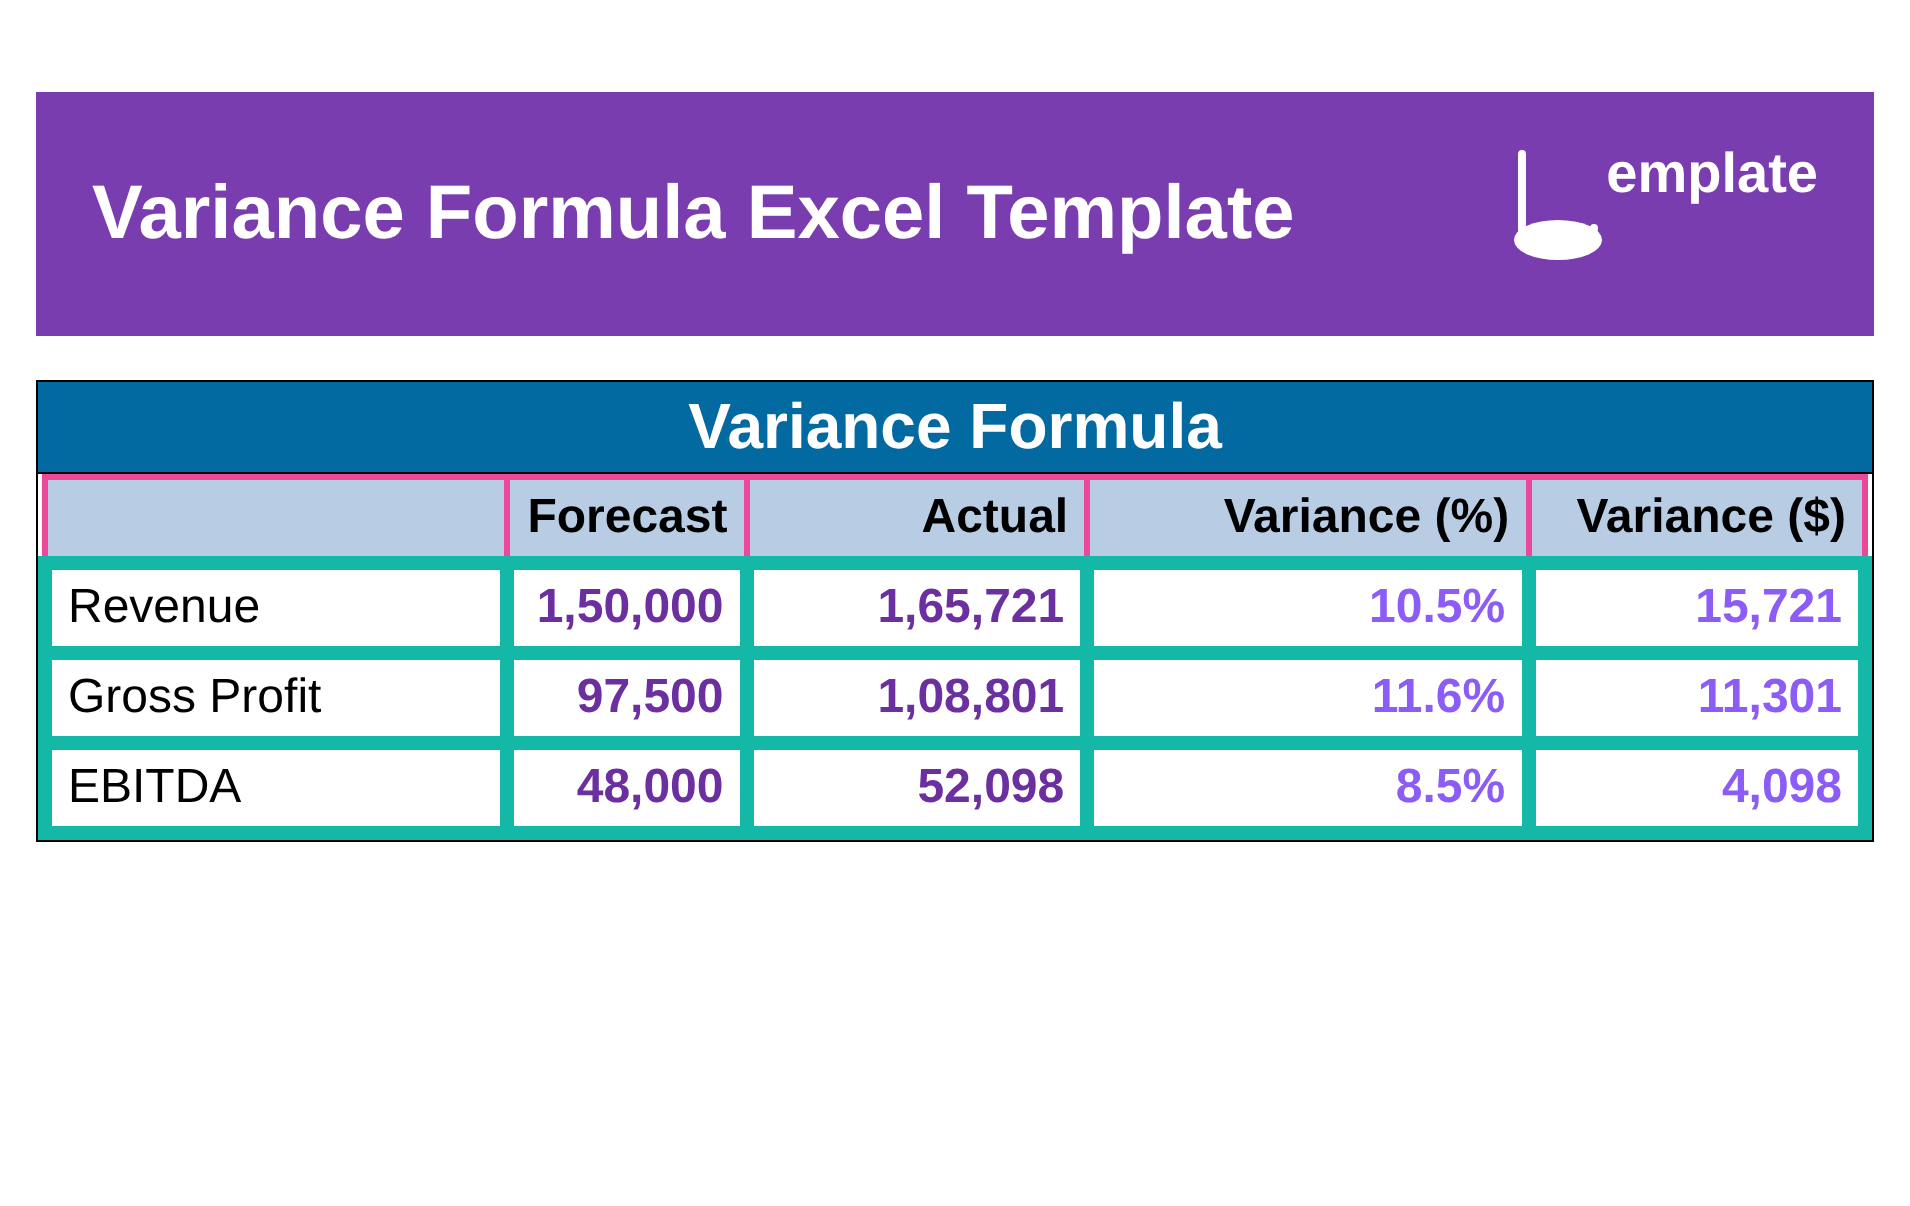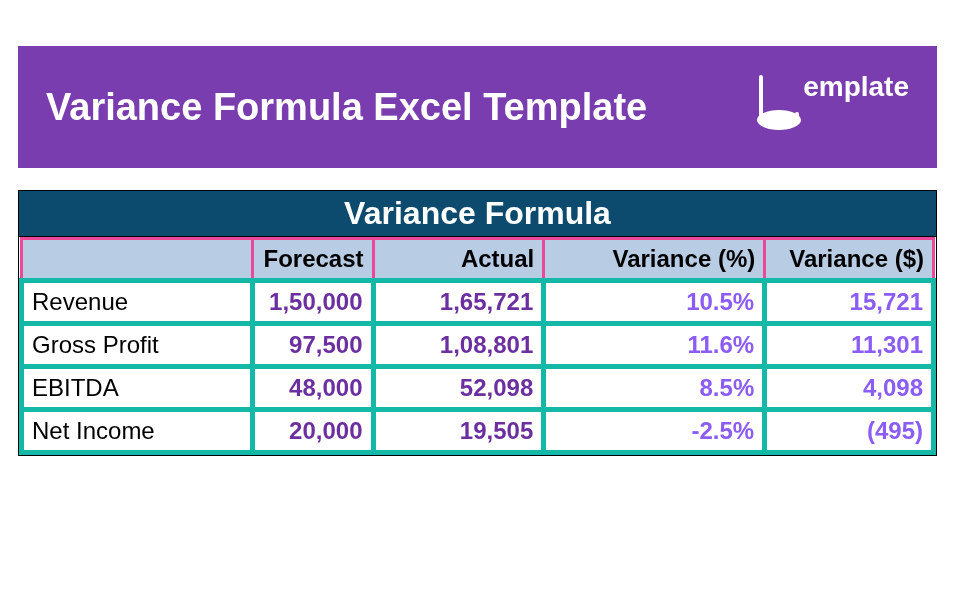"Variance Formula" .table-subtitle { background: #0c4a6e -> #0369a1 }
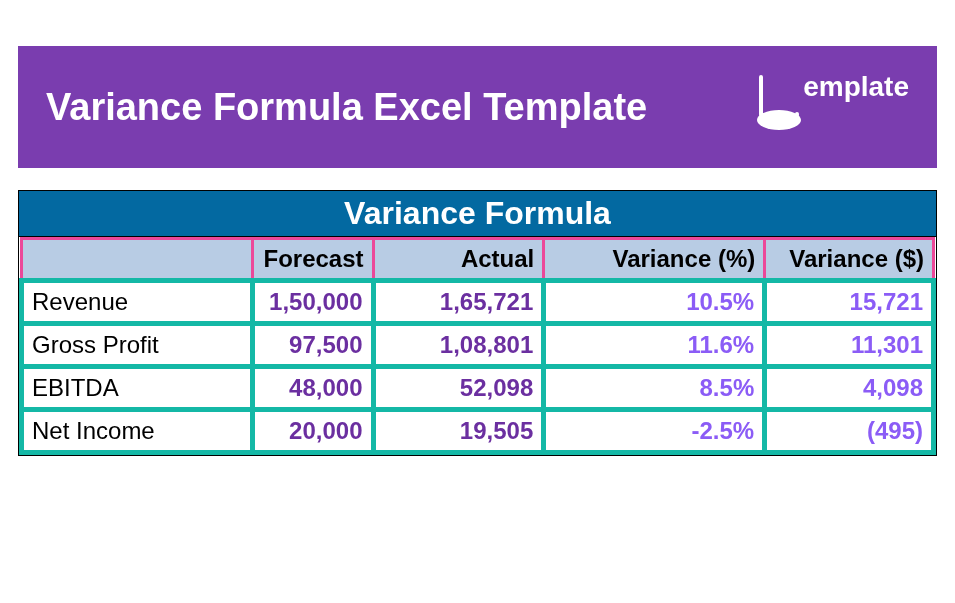"Revenue" tbody td { border: 5px solid #14b8a6 -> 7px solid #14b8a6 }
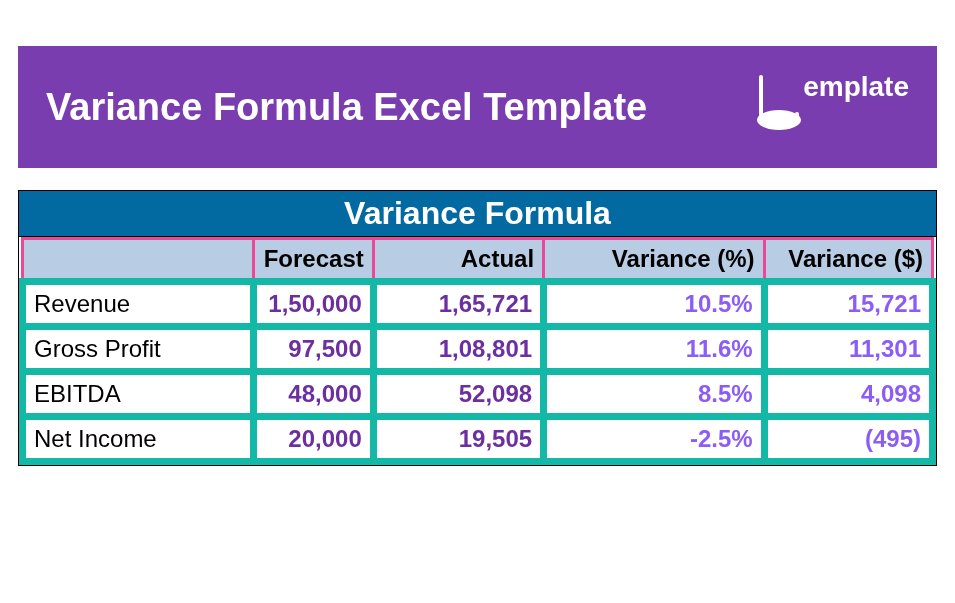"Net Income" tr { html: <tr> <td>Net Income</td> <td>20,000</td> <td>19,505</td> <td>-2.5%</td> <td>(495)</td> </tr> -> none }
